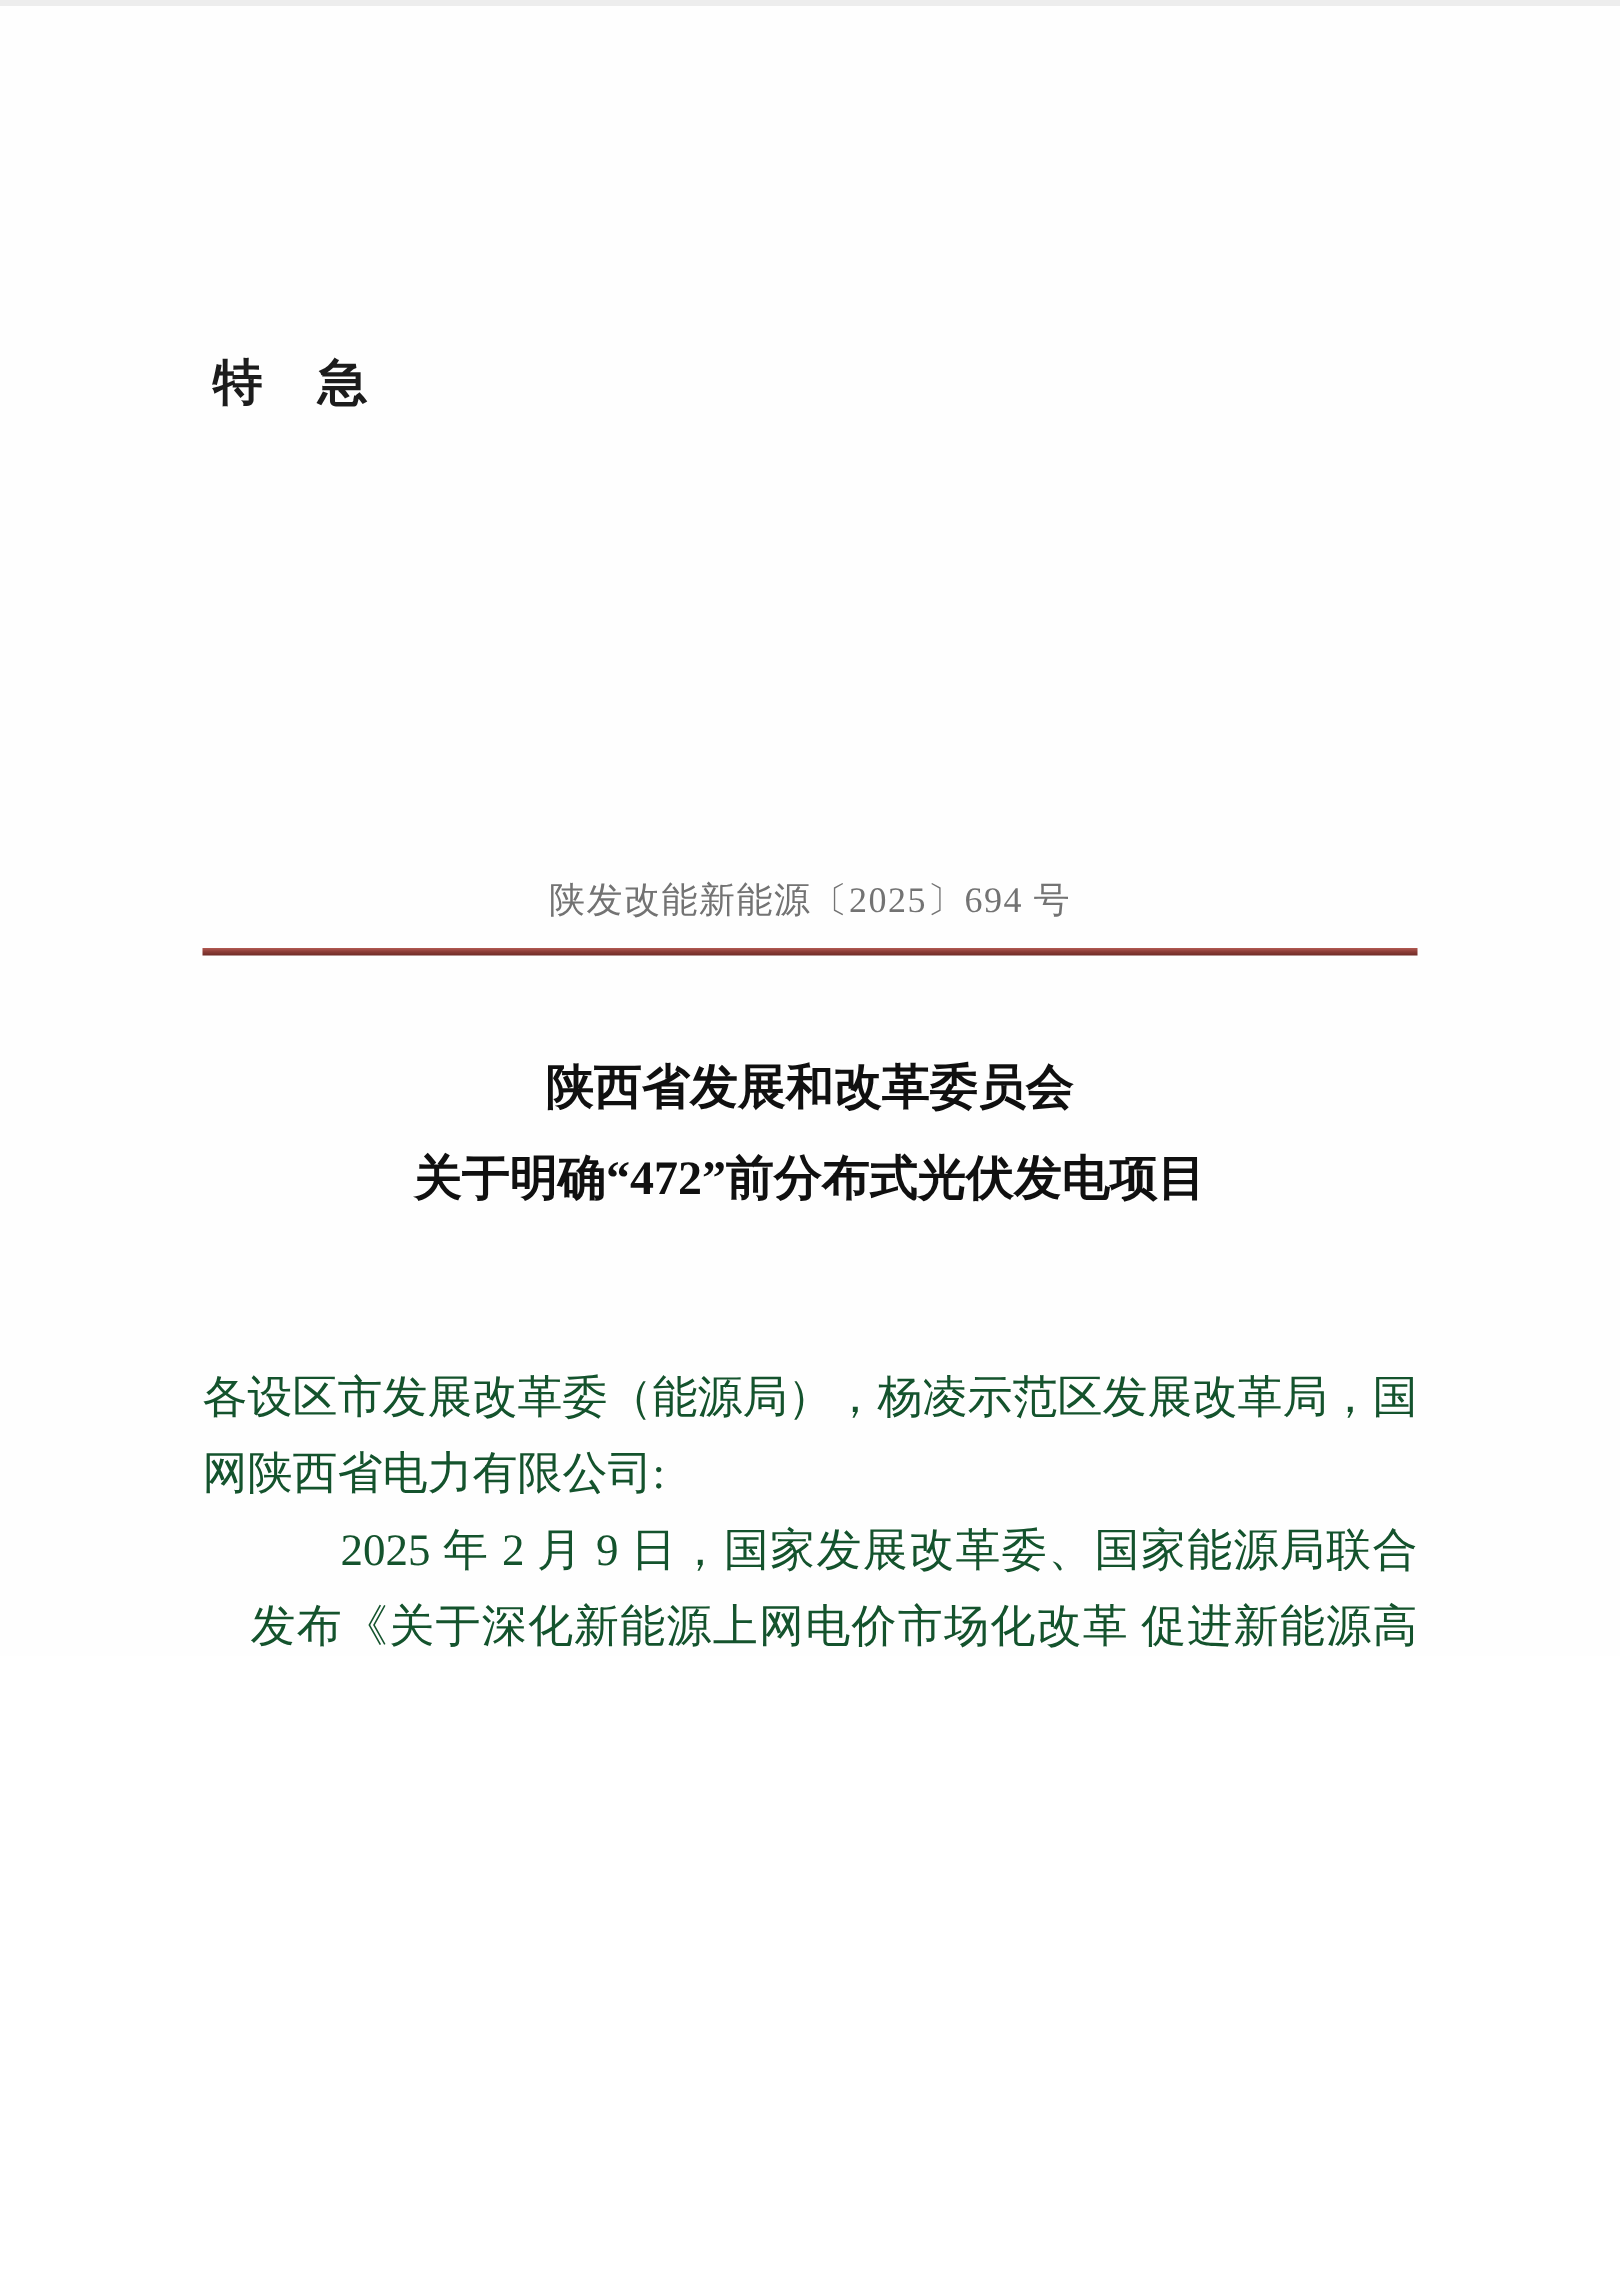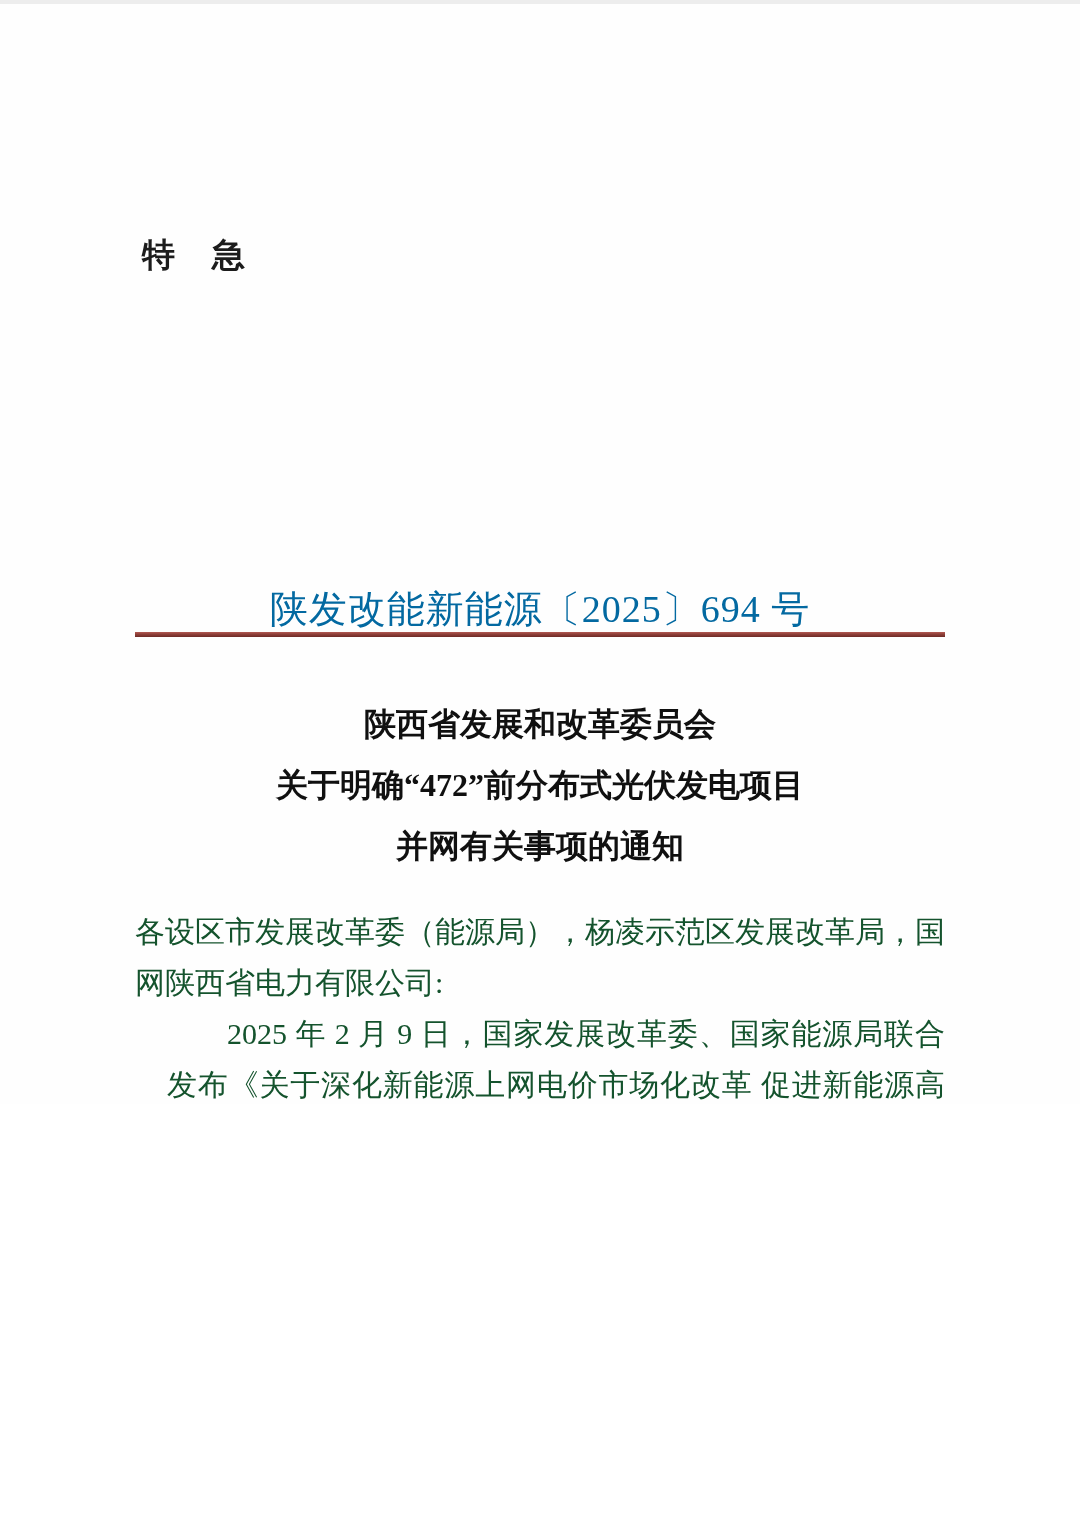"陕发改能新能源〔2025〕694 号" .docnum { color: #0369a1 -> #737373; font-size: 38px -> 24px }
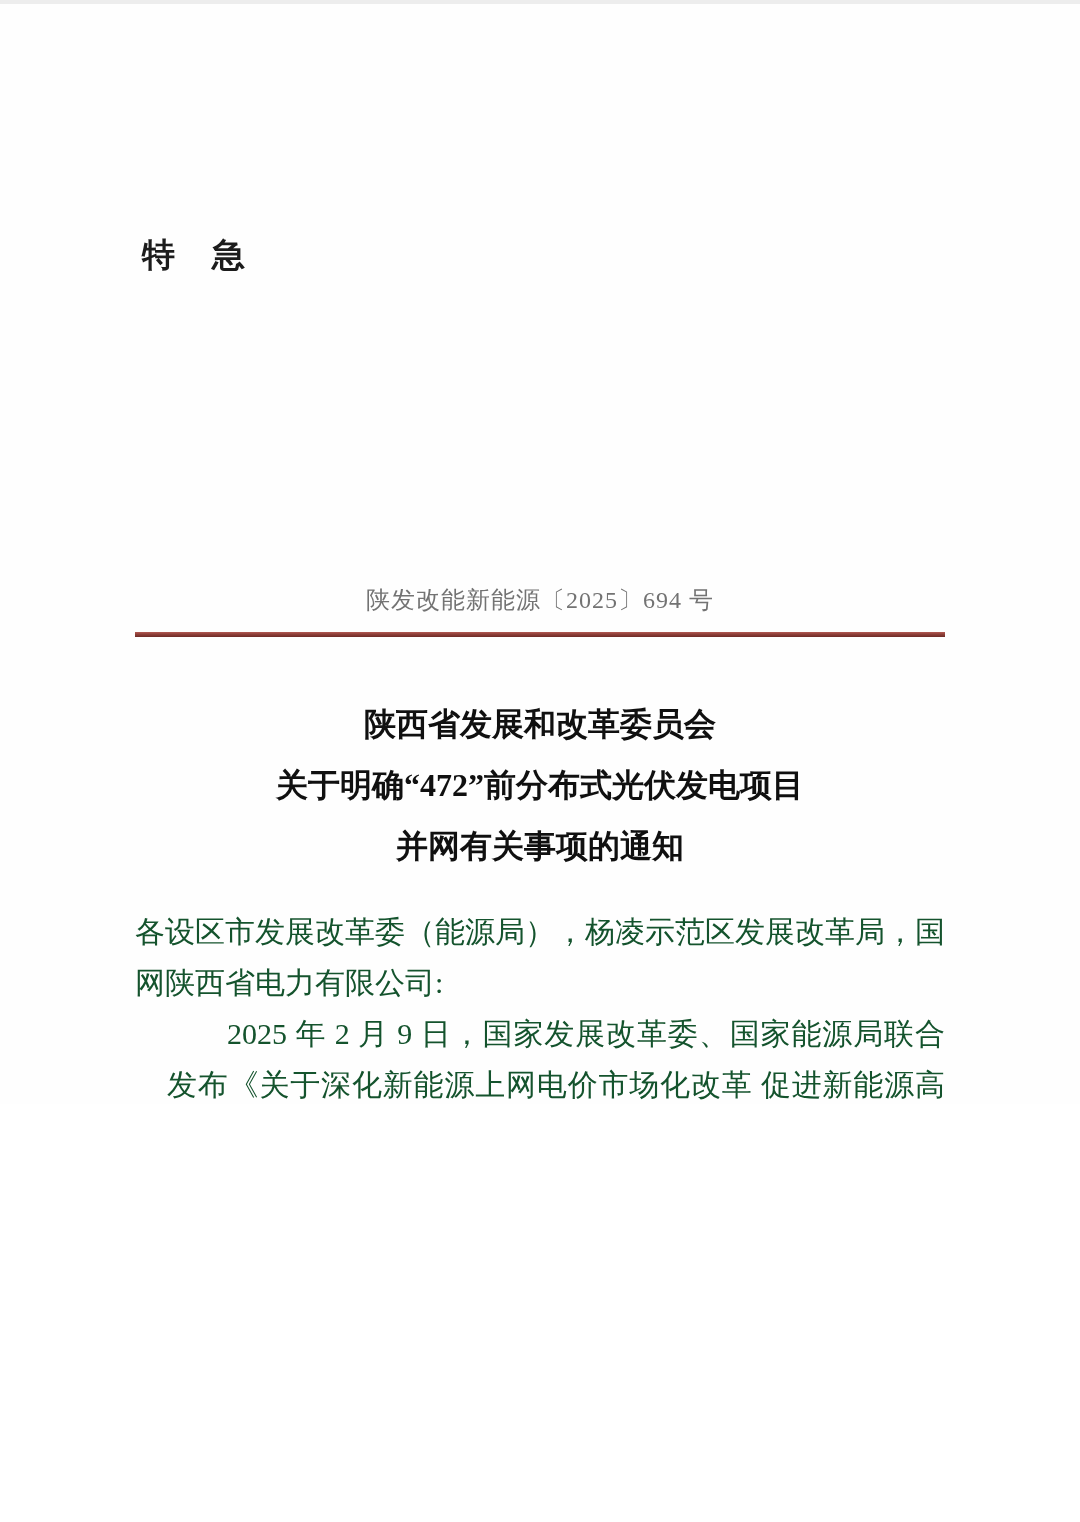"并网有关事项的通知" span.tline { html: <span>并网有关事项的通知</span> -> none }
